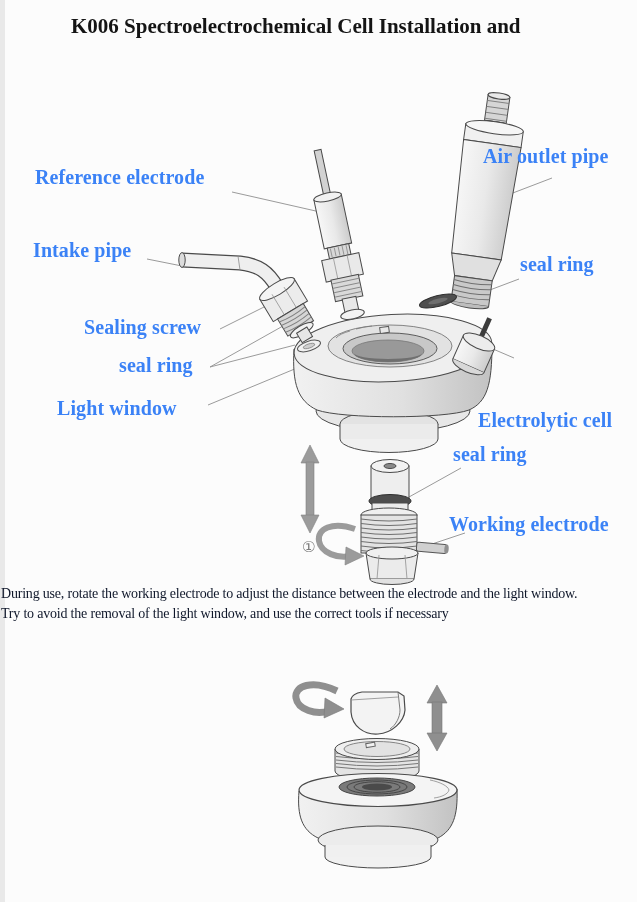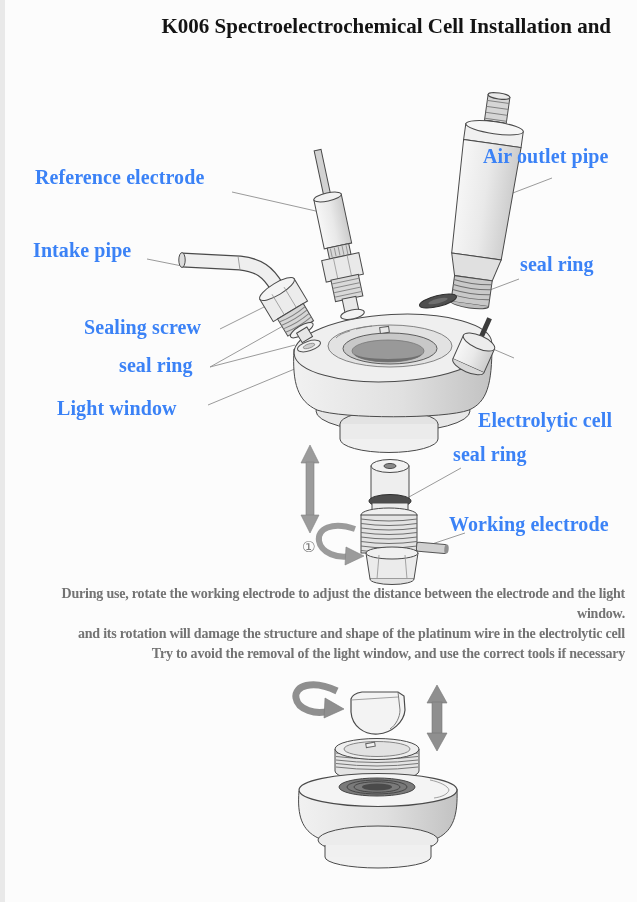"K006 Spectroelectrochemical Cell" .page { text-align: right -> none }
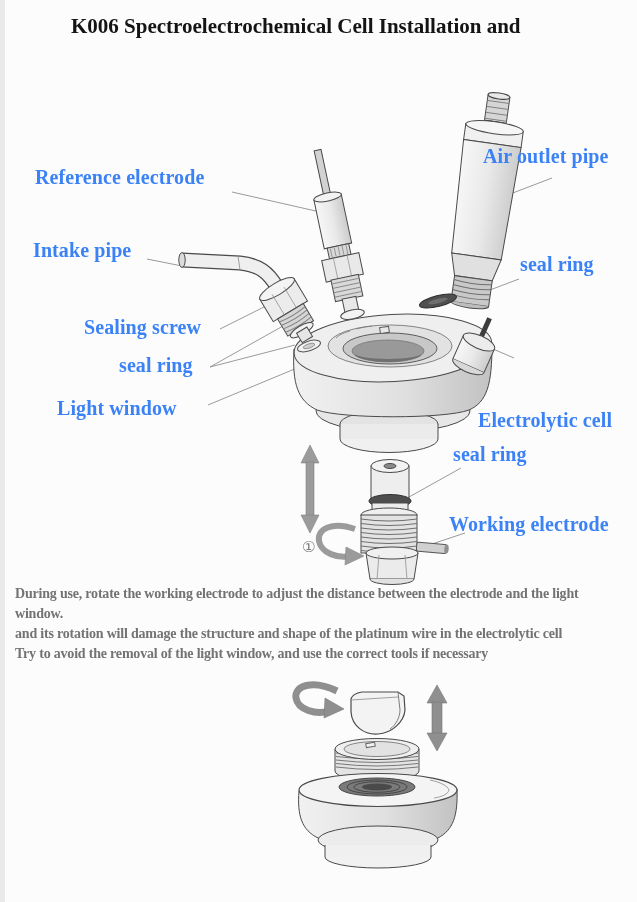"During use, rotate the working" .notes { color: #737373 -> #0f172a; font-weight: bold -> normal; left: 15px -> 1px }
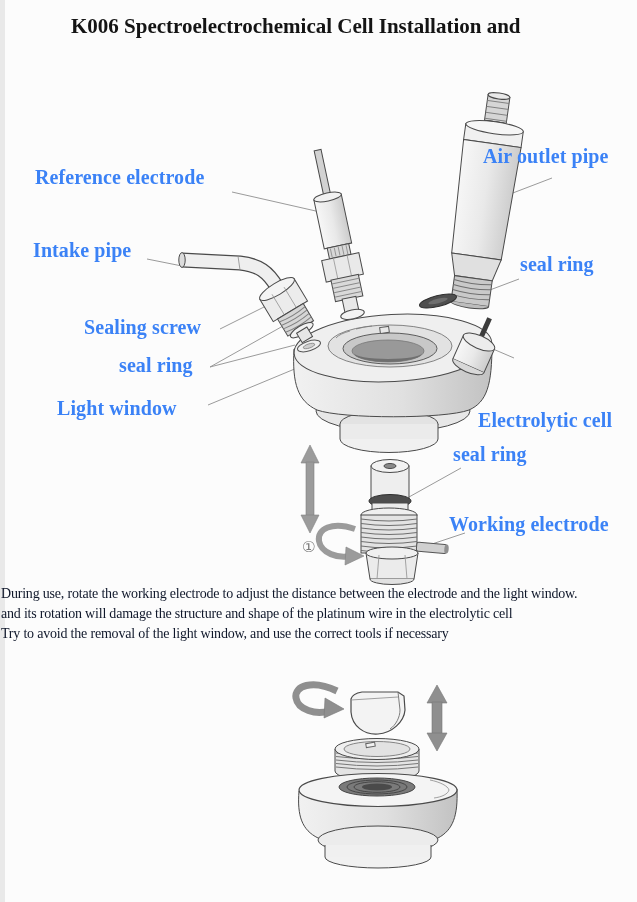"and its rotation will damage" div { html: <div>and its rotation will damage the structure and shape of the platinum wire in the electrolytic cell</div> -> none }
